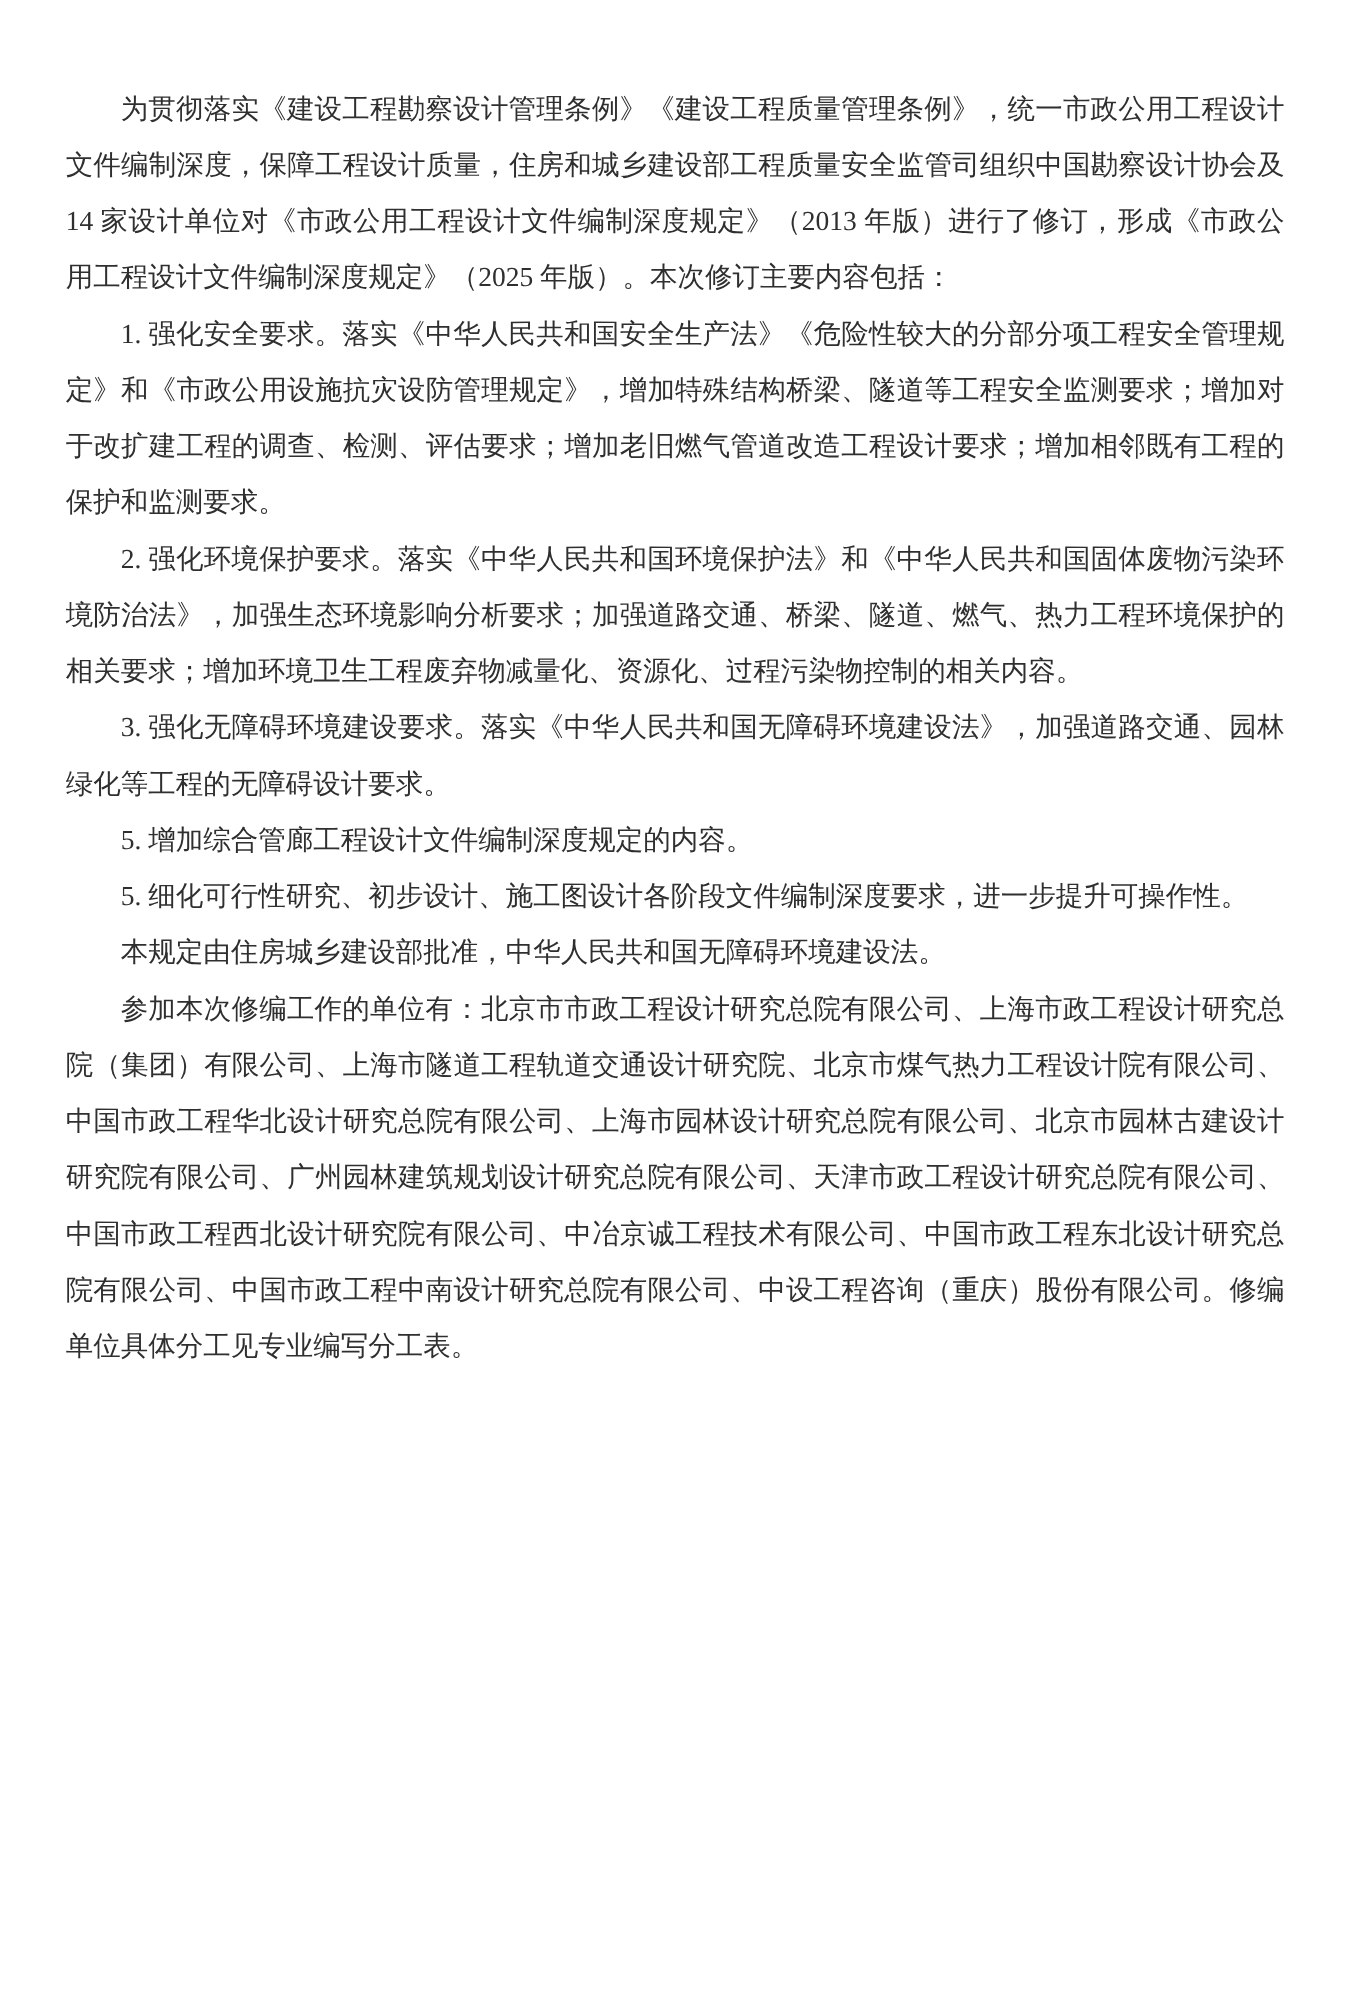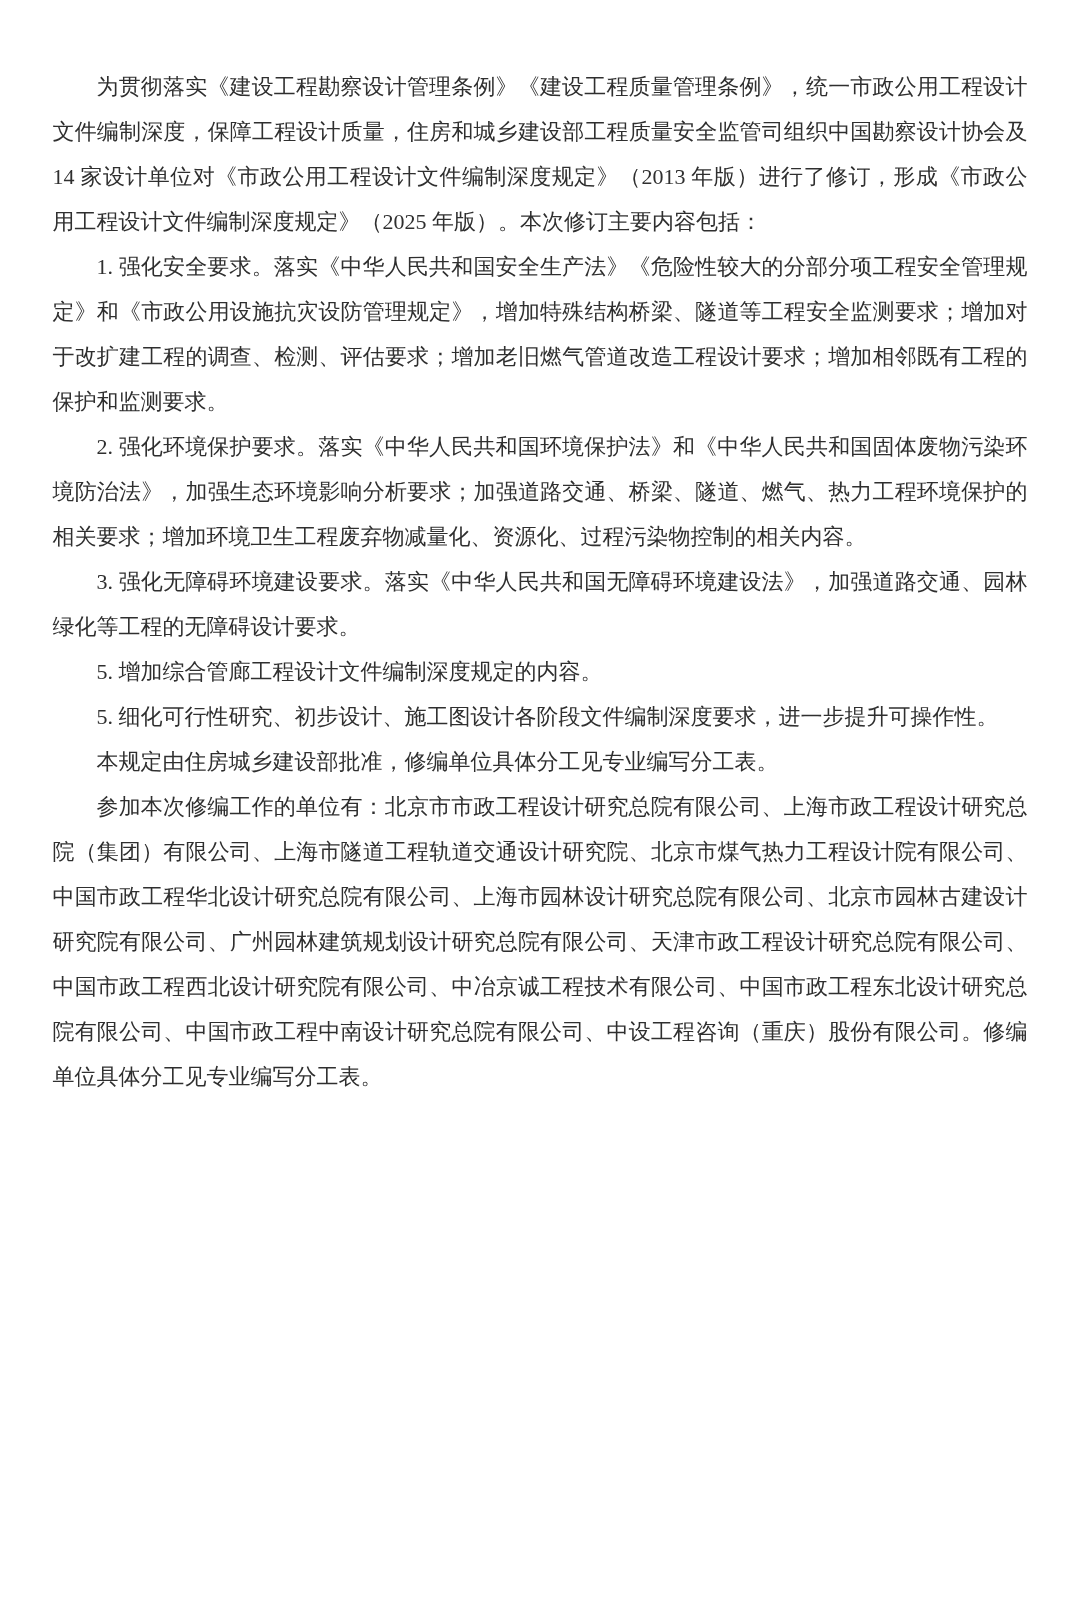"本规定由住房城乡建设部批准，修编单位具体分工见专业编写分工表。" p { text: 修编单位具体分工见专业编写分工表 -> 中华人民共和国无障碍环境建设法 }
